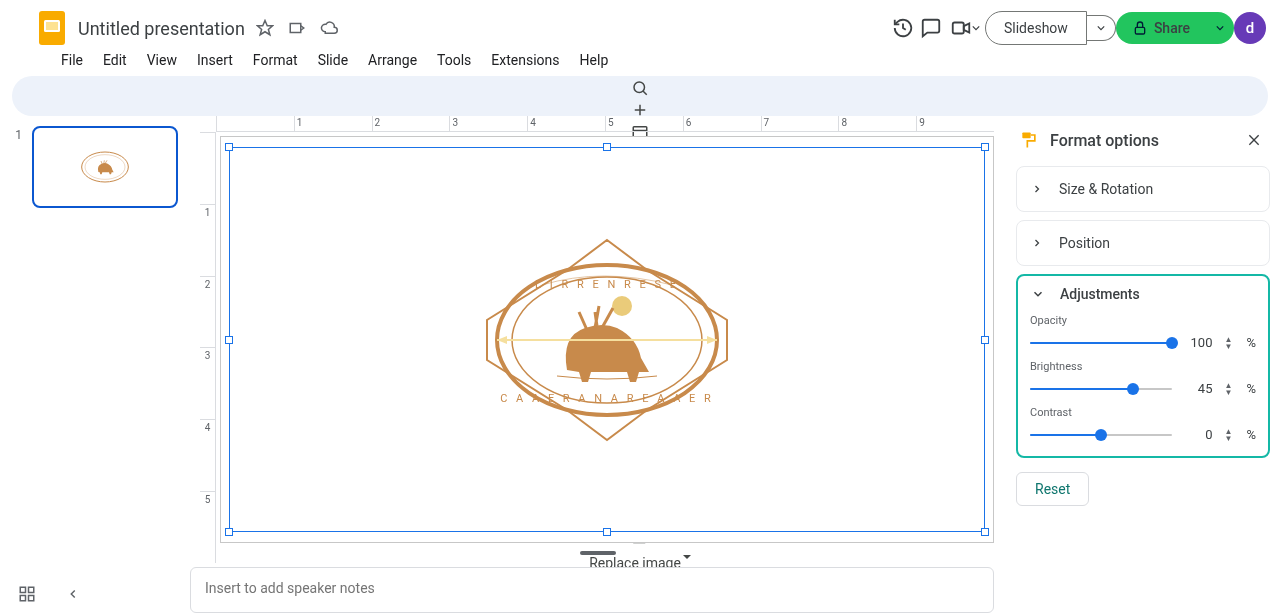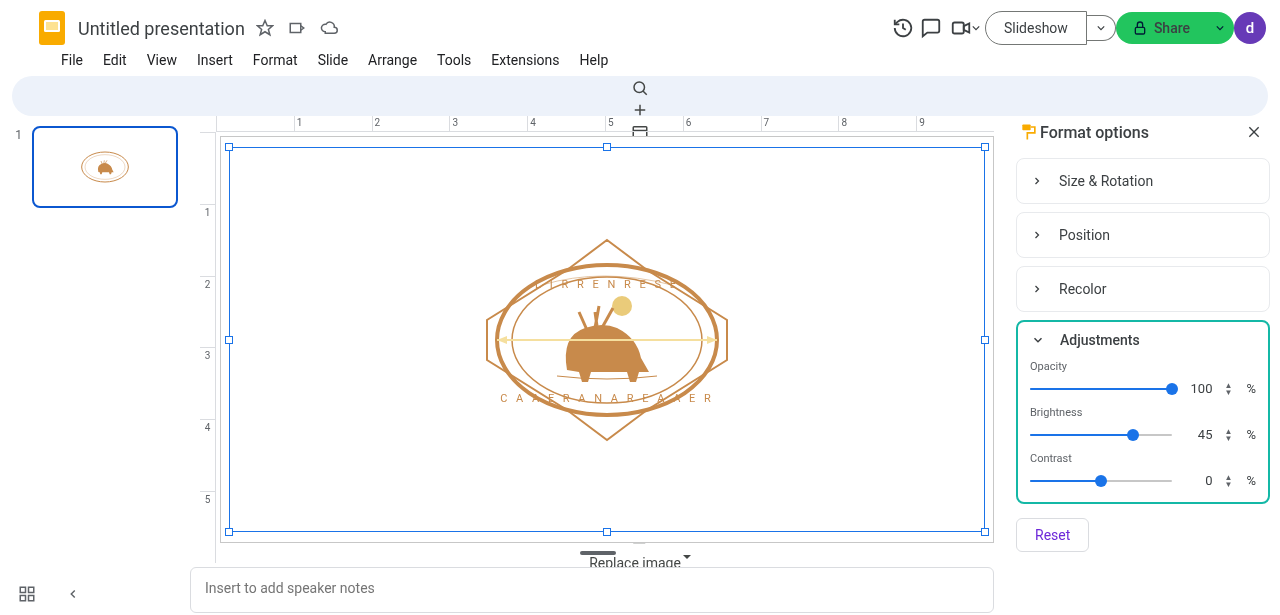"Format options" .fmt-head { gap: none -> 10px; padding: 4px 6px 14px 4px -> 12px 6px 14px 4px }
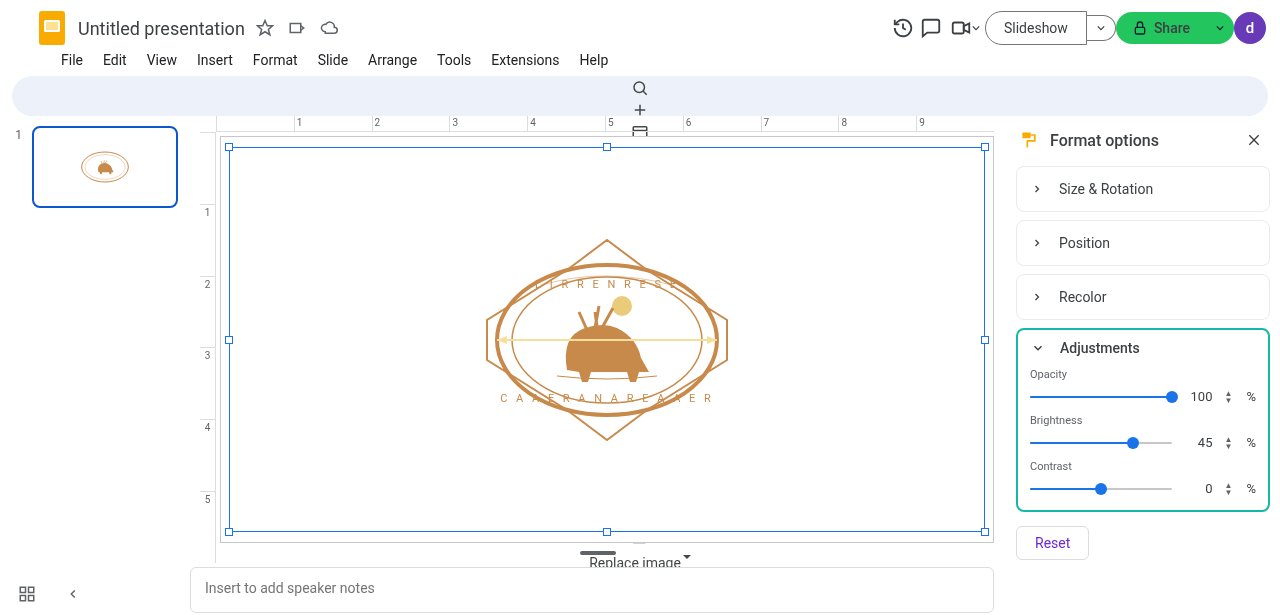"Recolor" div.fmt-section { html: <div> <div> <span> <svg> <polyline></polyline> </svg> </span> <span>Recolor</span> </div> </div> -> none }
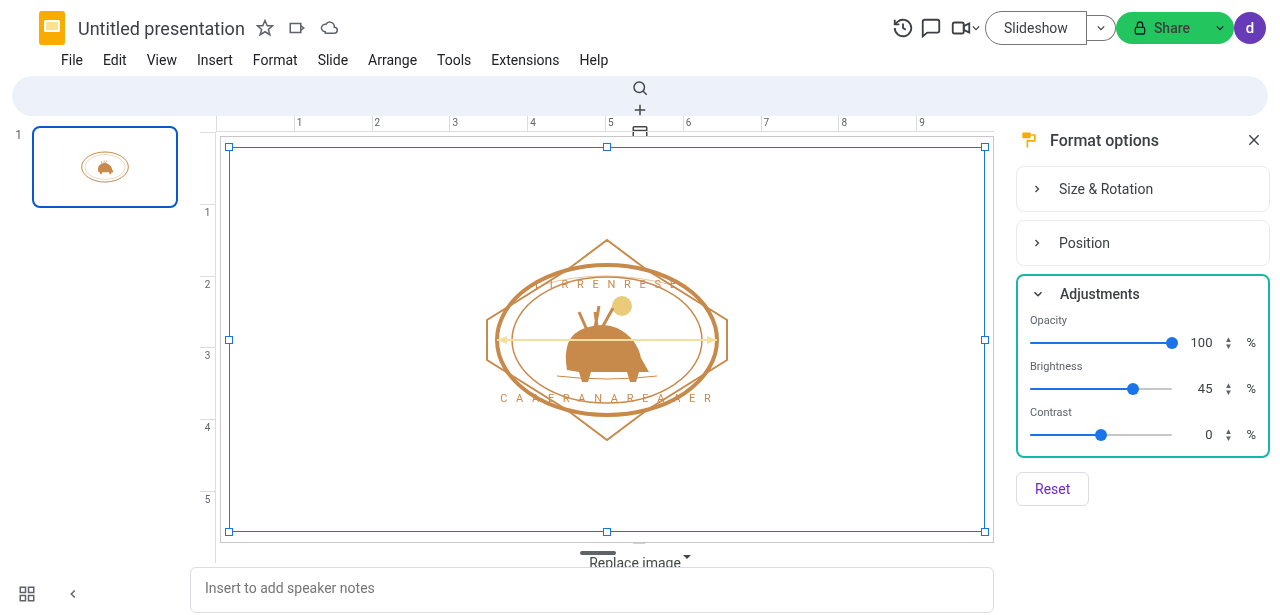"Reset" .reset { color: #6d28d9 -> #0f766e }
